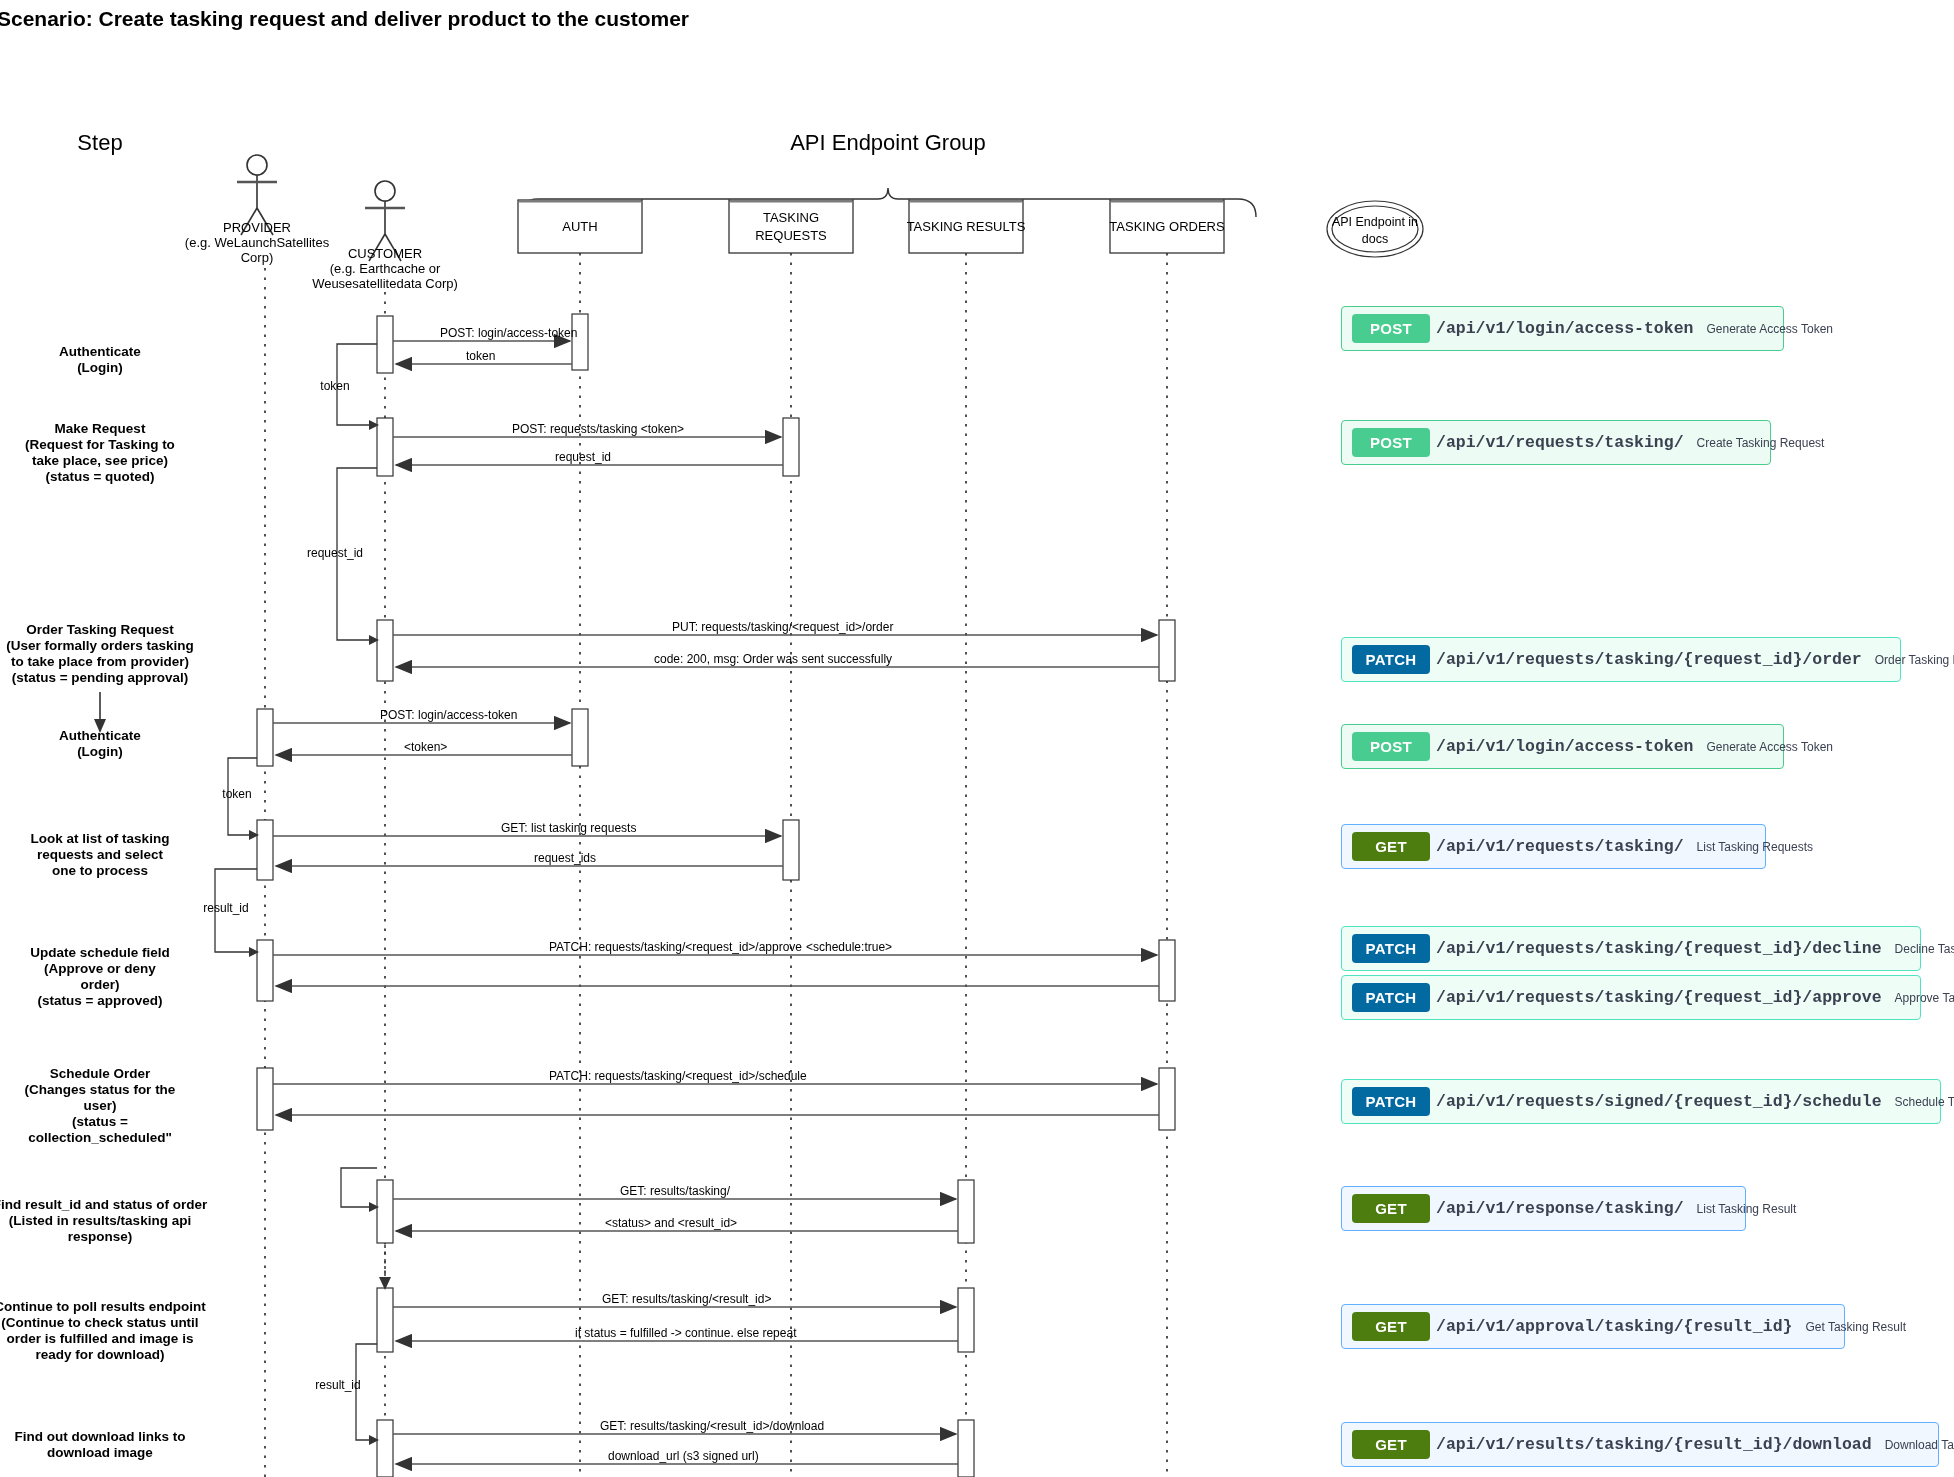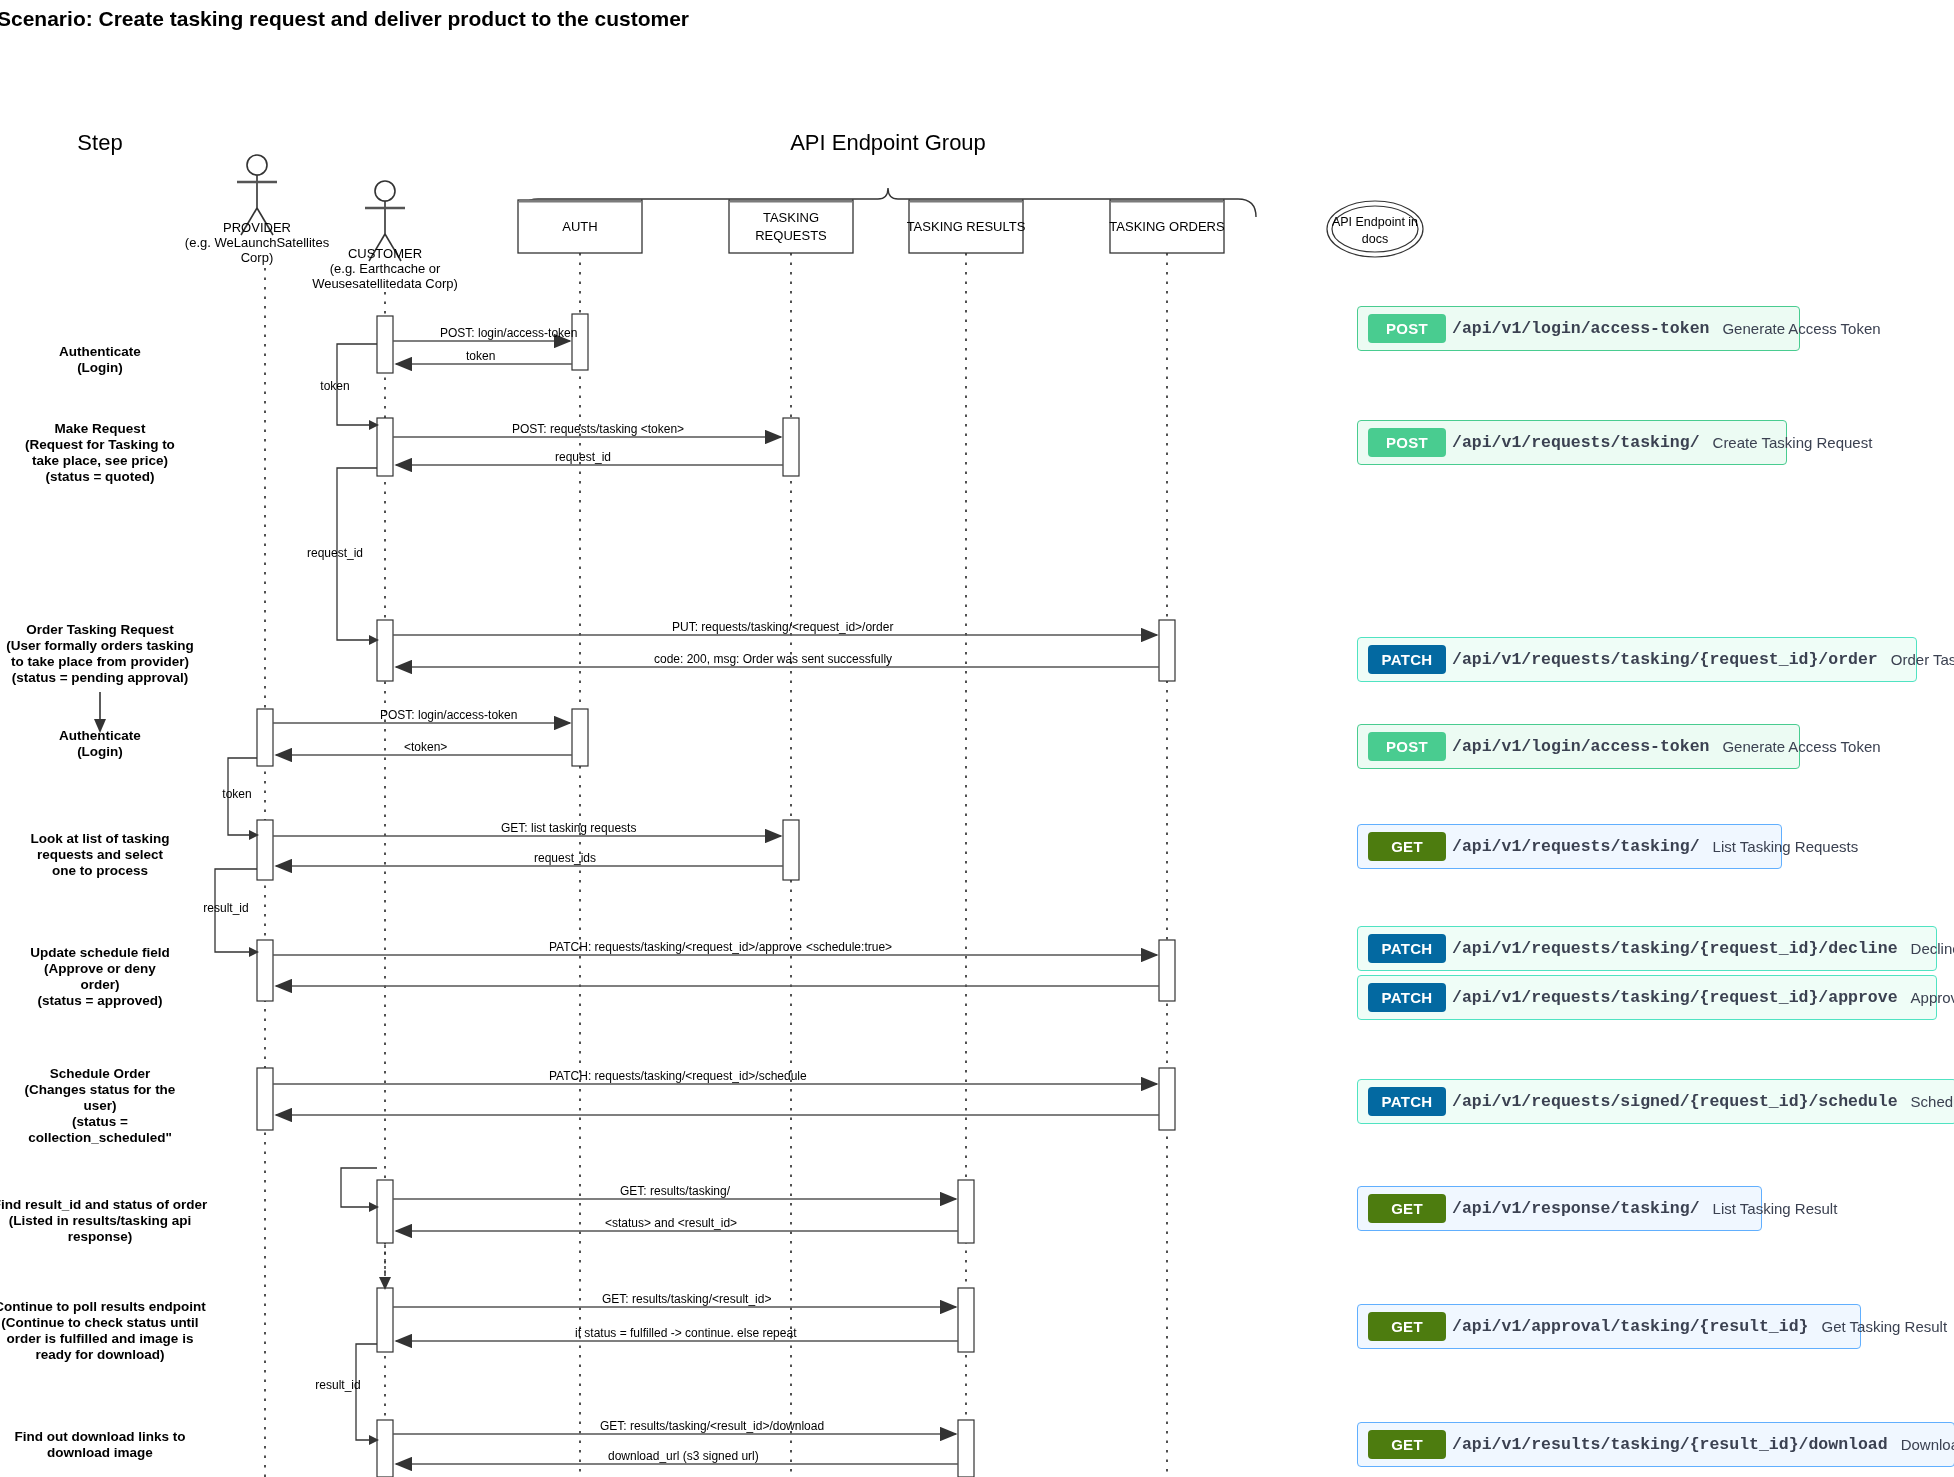"POST" #cards { left: 16px -> 0 }
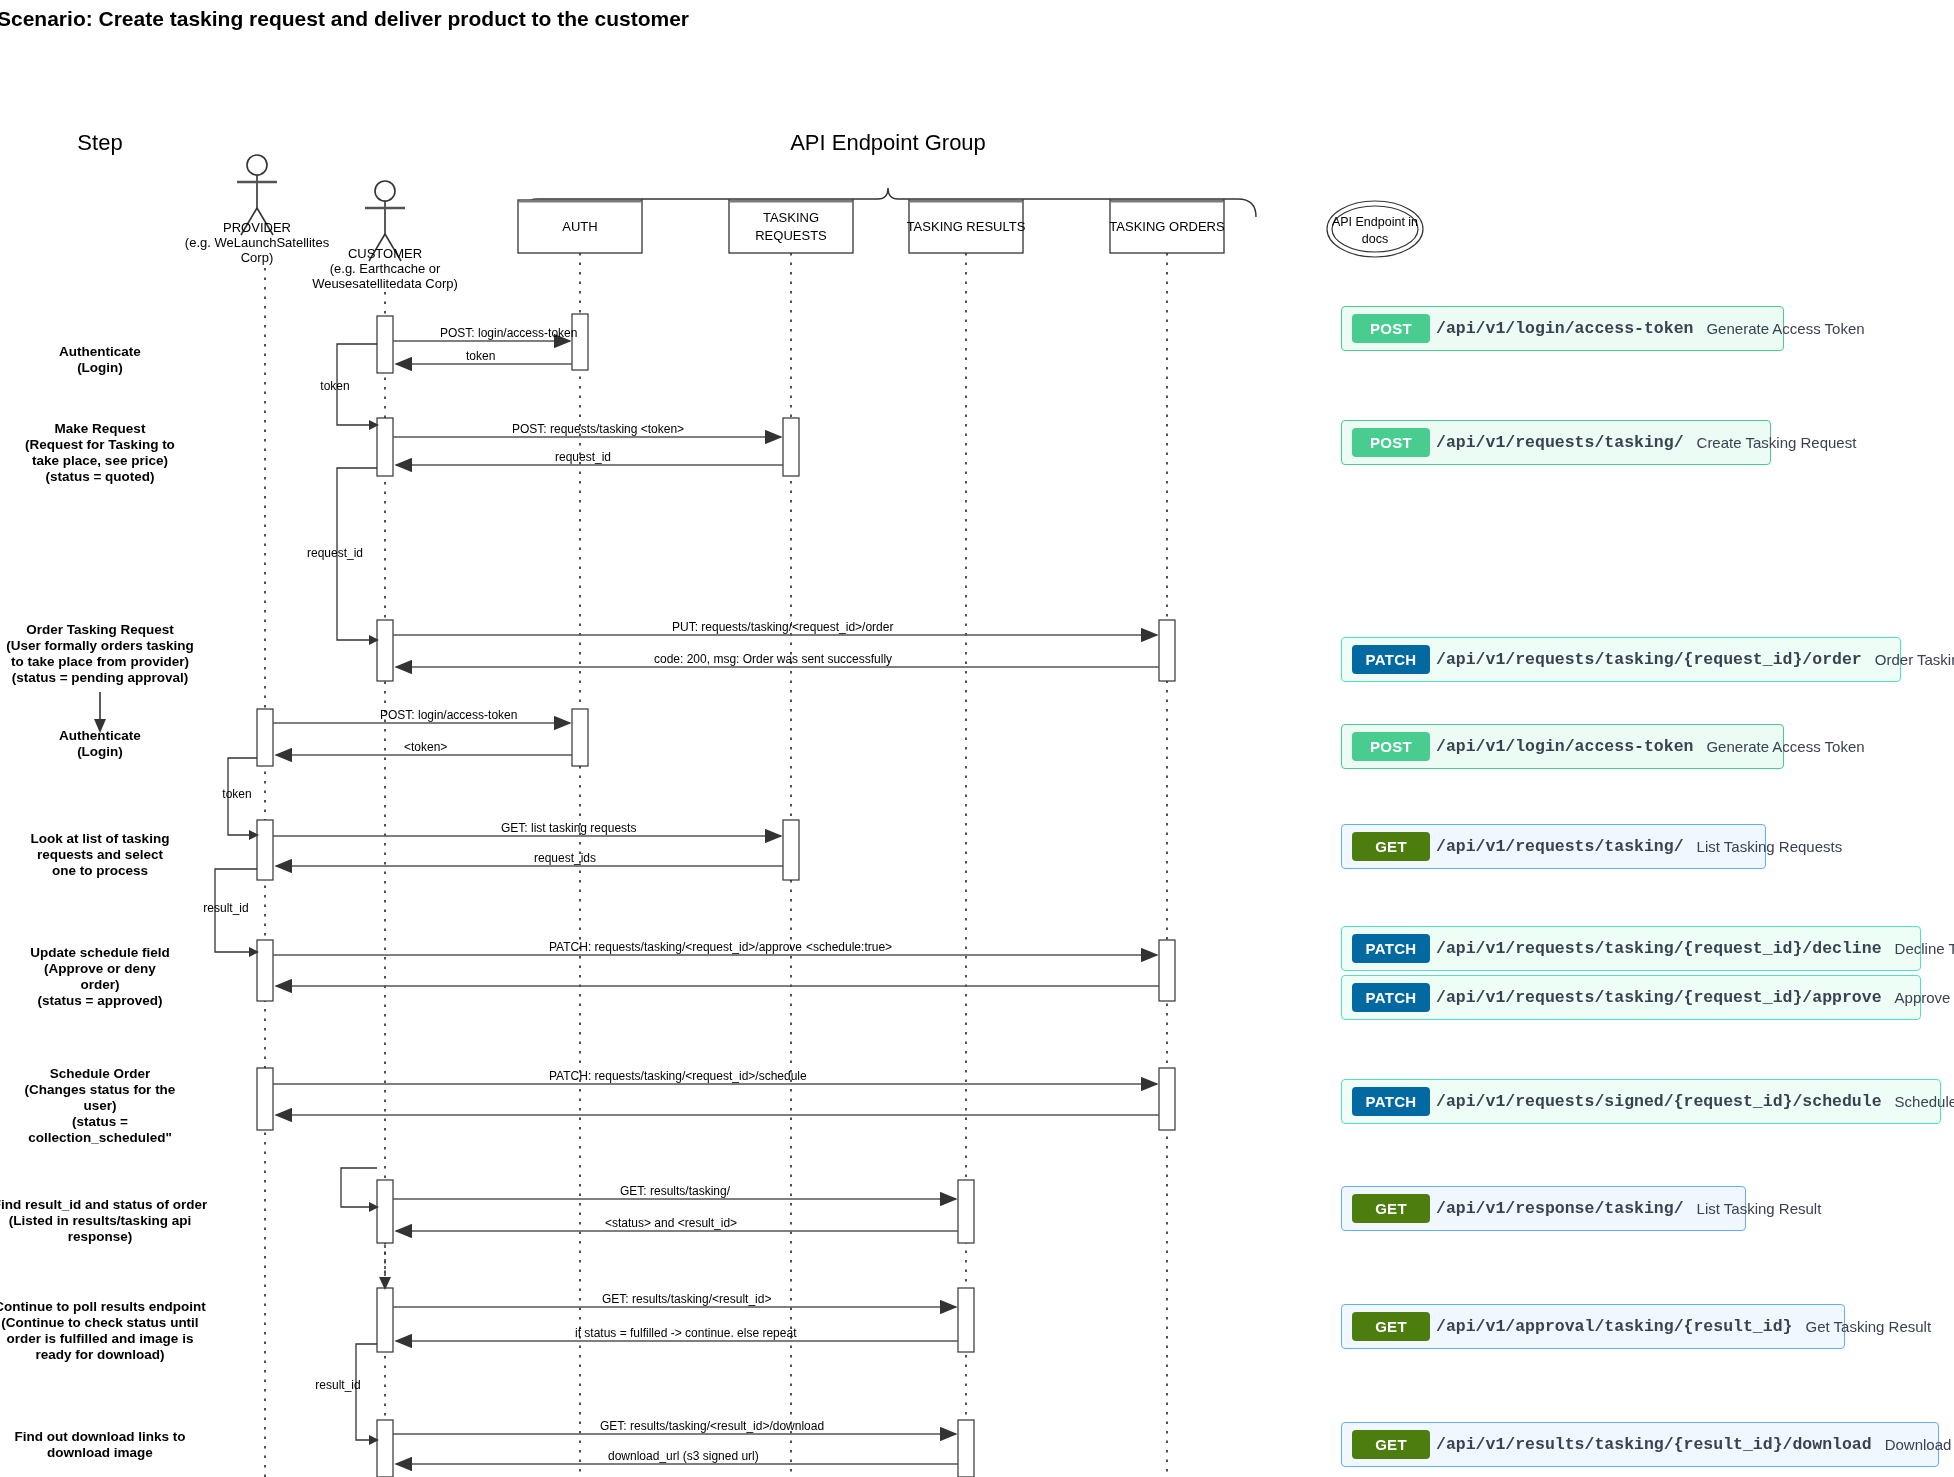"Generate Access Token" .desc { font-size: 15px -> 12px }
